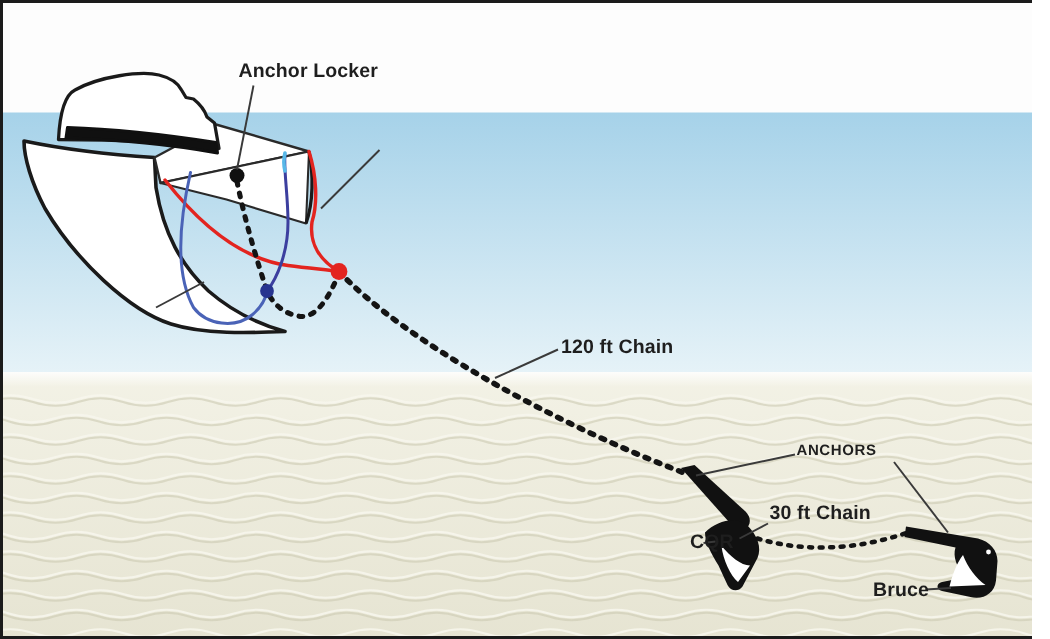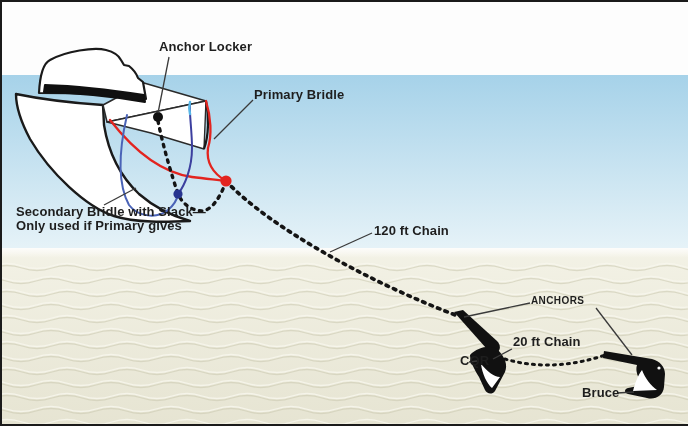"Primary Bridle" div.lbl { html: <div>Primary Bridle</div> -> none }
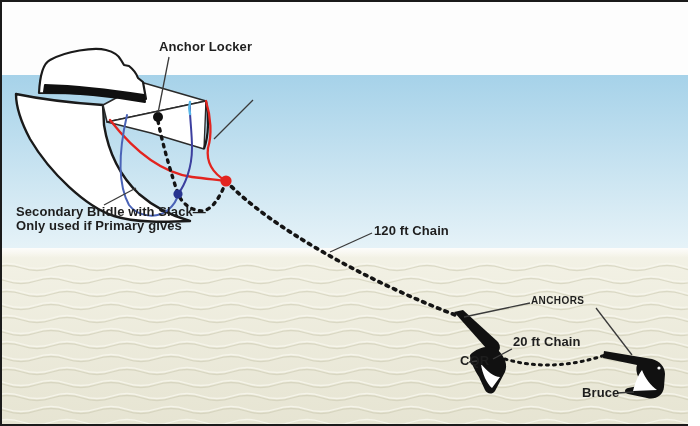"Secondary Bridle with Slack—" div.lbl { html: <div> <div>Secondary Bridle with Slack—</div> <div>Only used if Primary gives</div> </div> -> none }
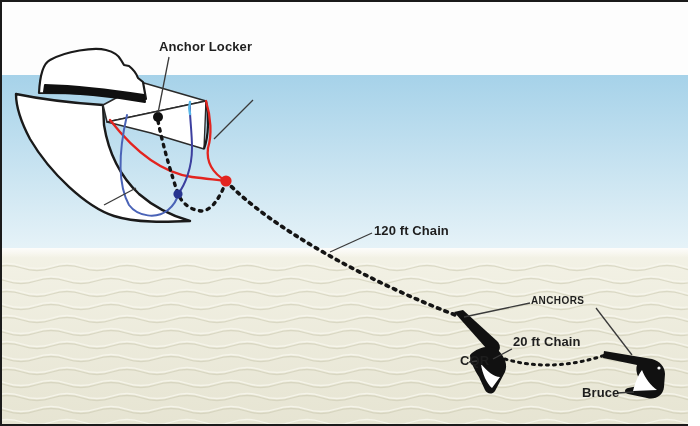"20 ft Chain" div.lbl { text: 20 -> 30 }
